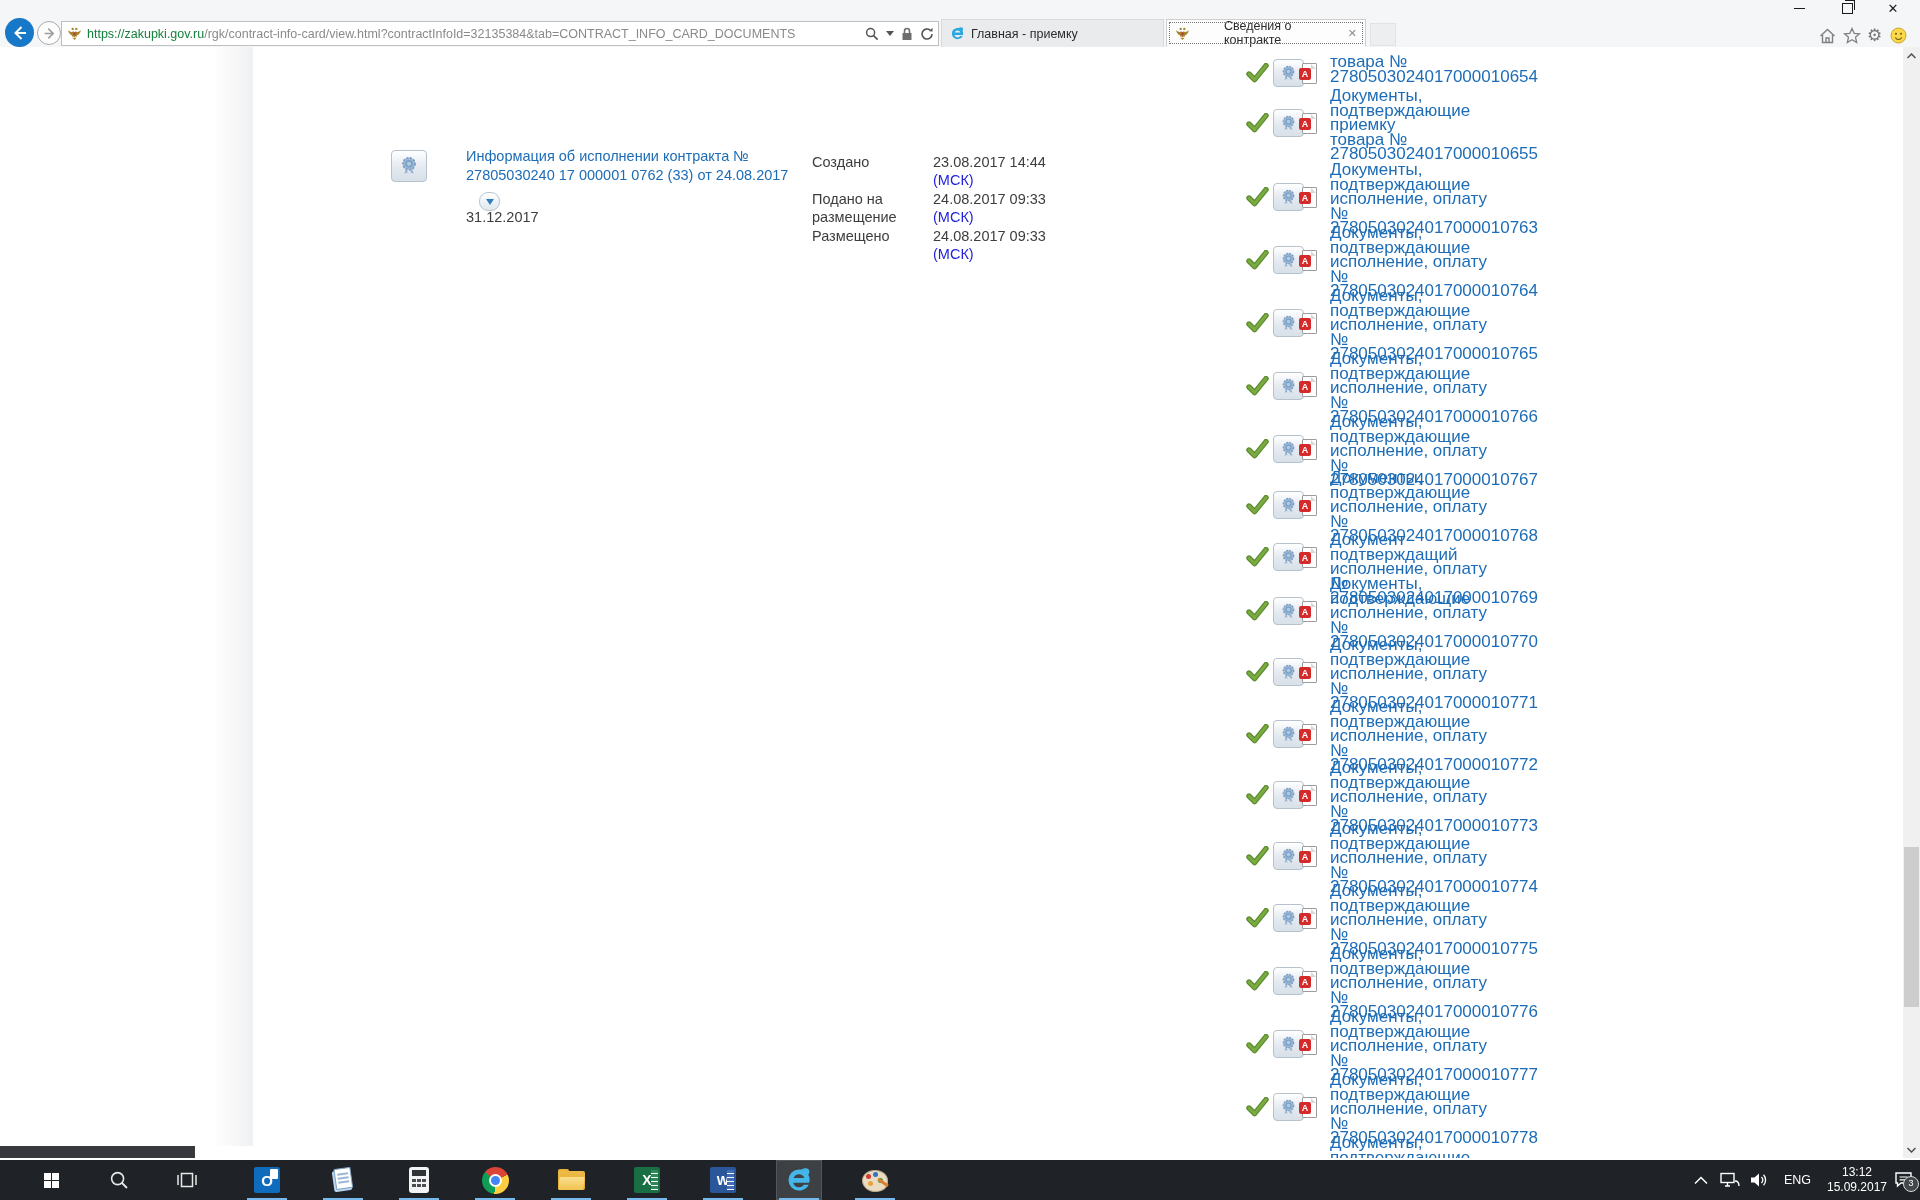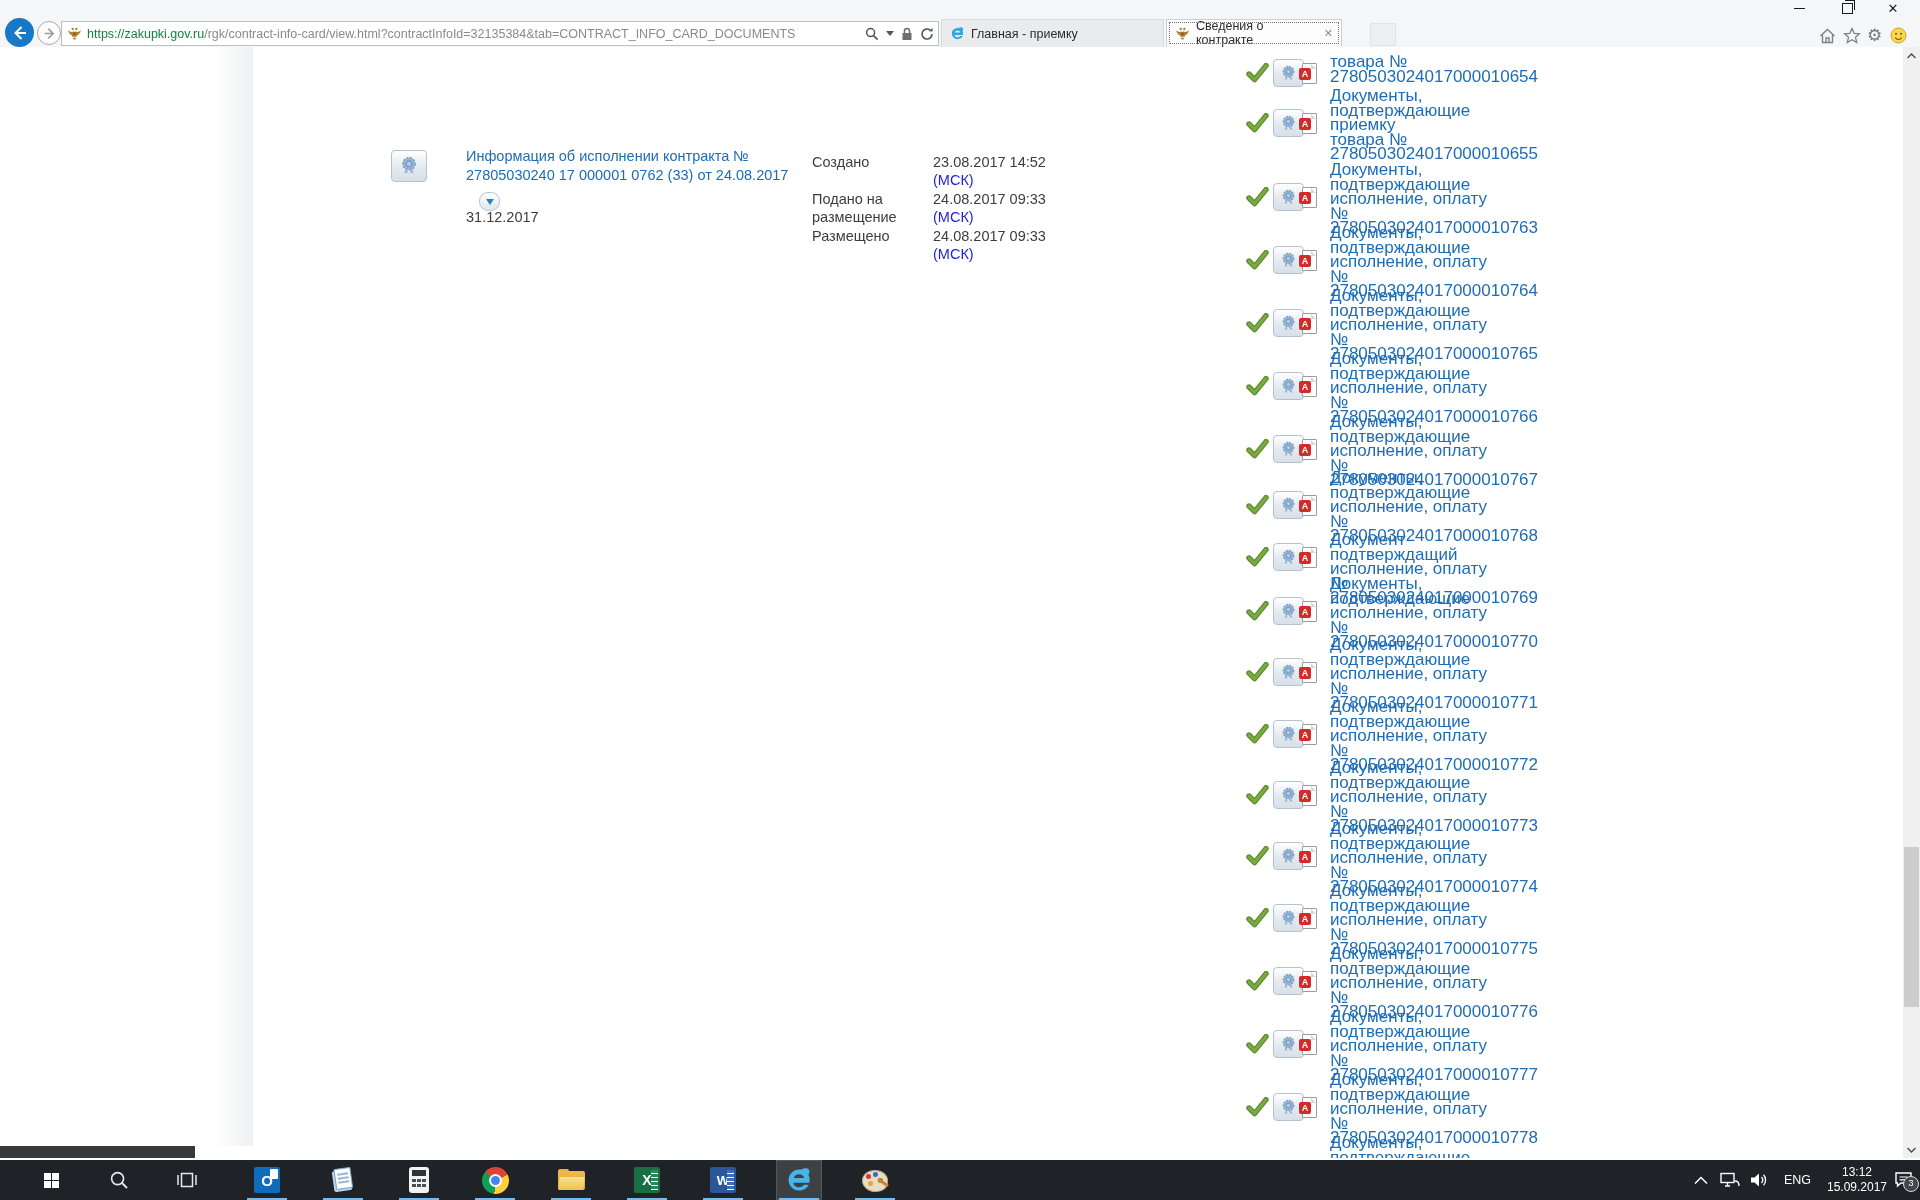"Сведения о контракте" .tab-active { gap: none -> 28px; width: 176px -> 200px }
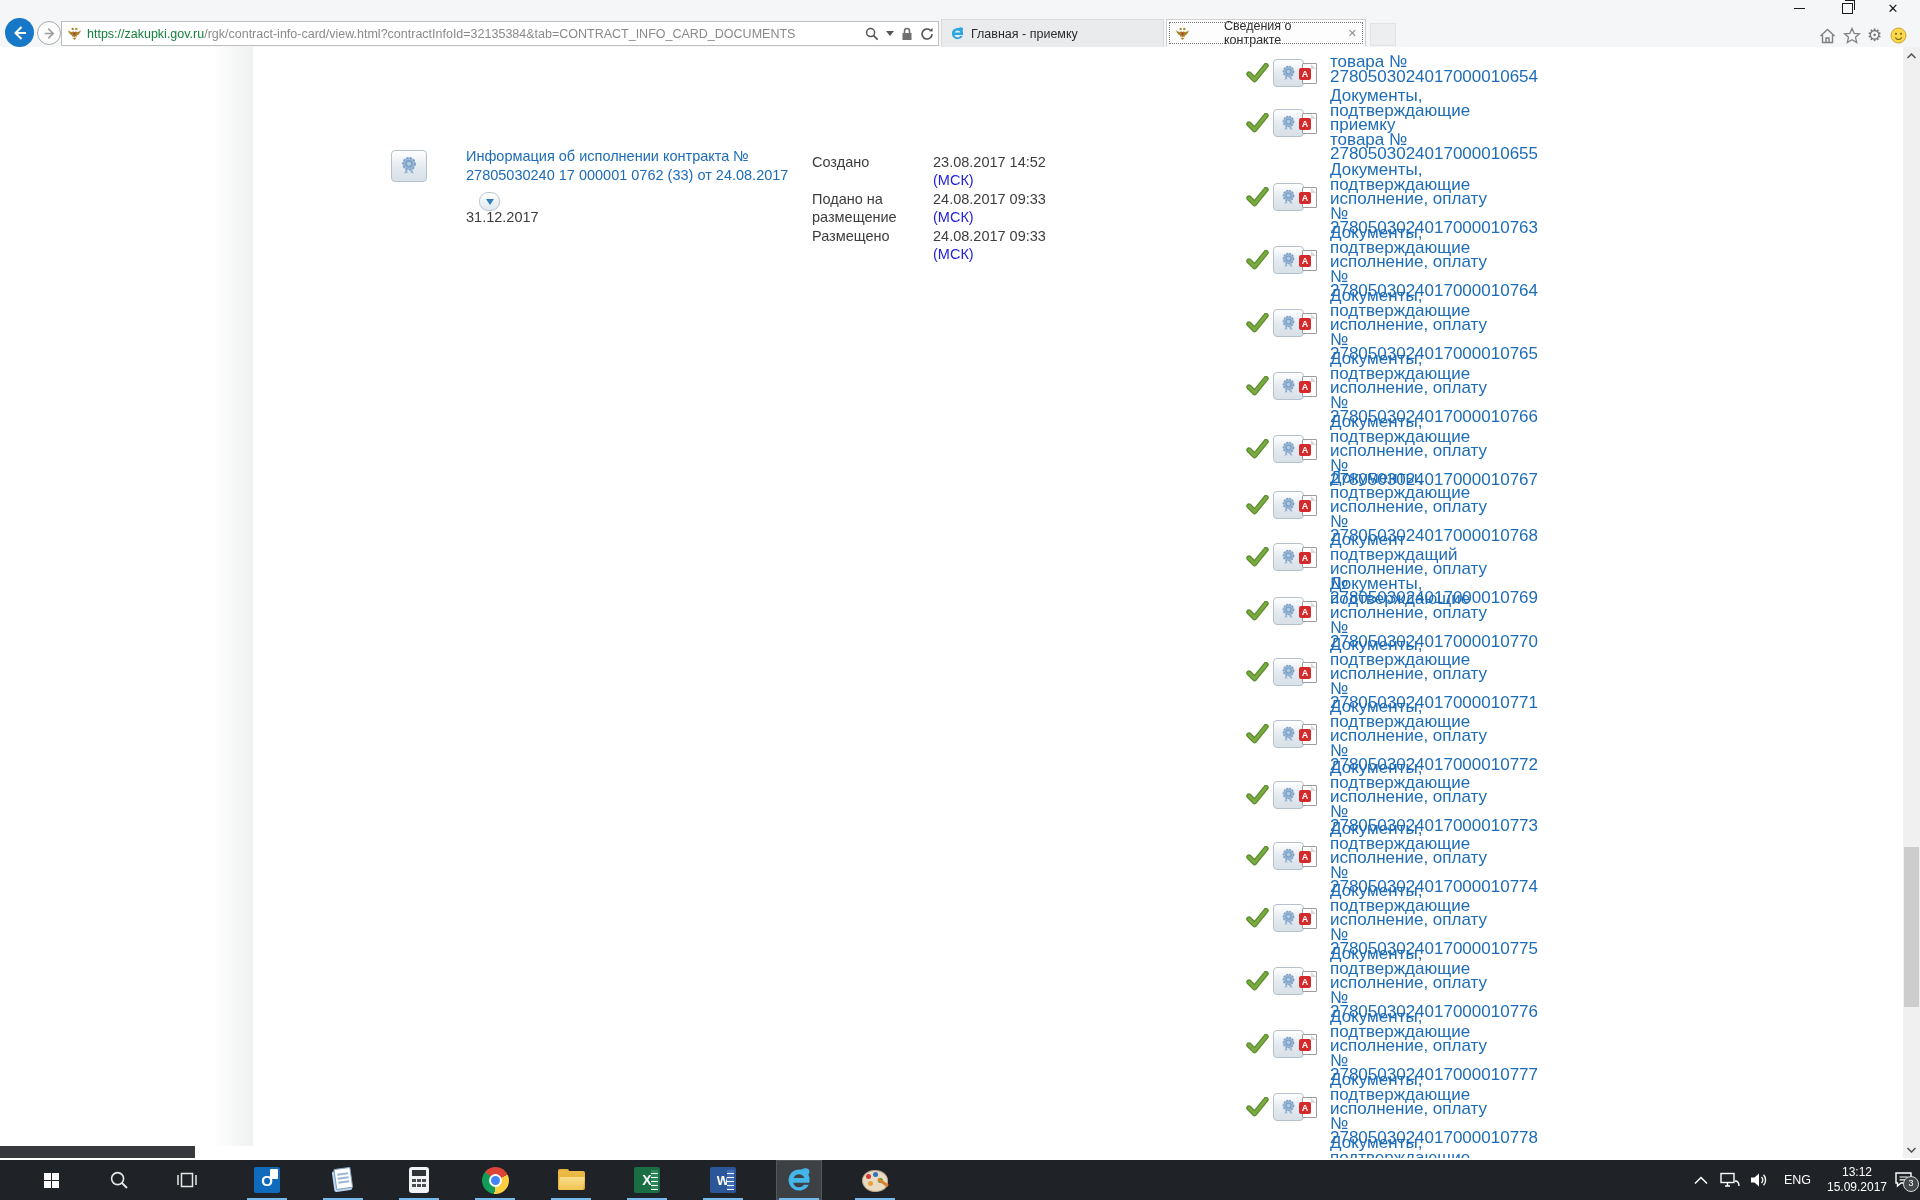"23.08.2017 14:52" span { text: 14:52 -> 14:44 }
